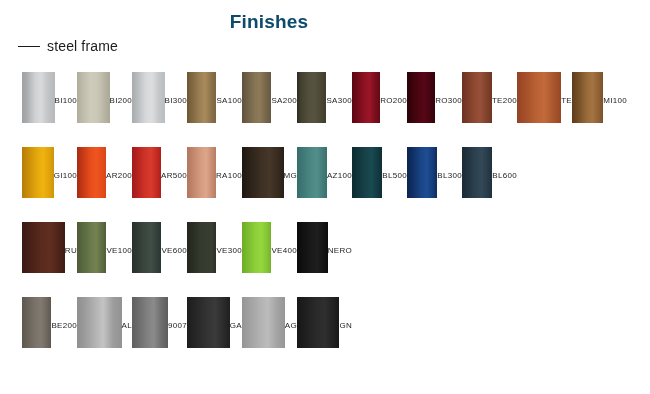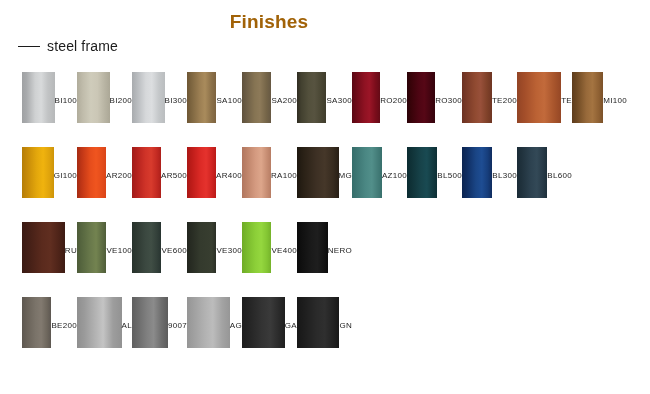"Finishes" .page-title { color: #a16207 -> #0c4a6e }
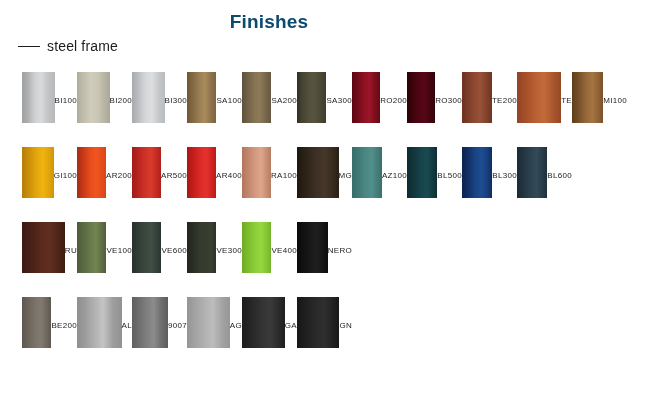"AR400" div.swatch-cell { html: <div> <div></div> <div>AR400</div> </div> -> none }
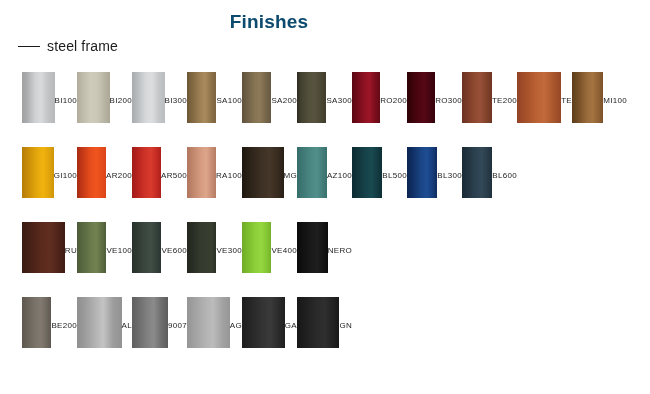"AG" div.swatch-cell { order: before "GA" -> after "GA" }
